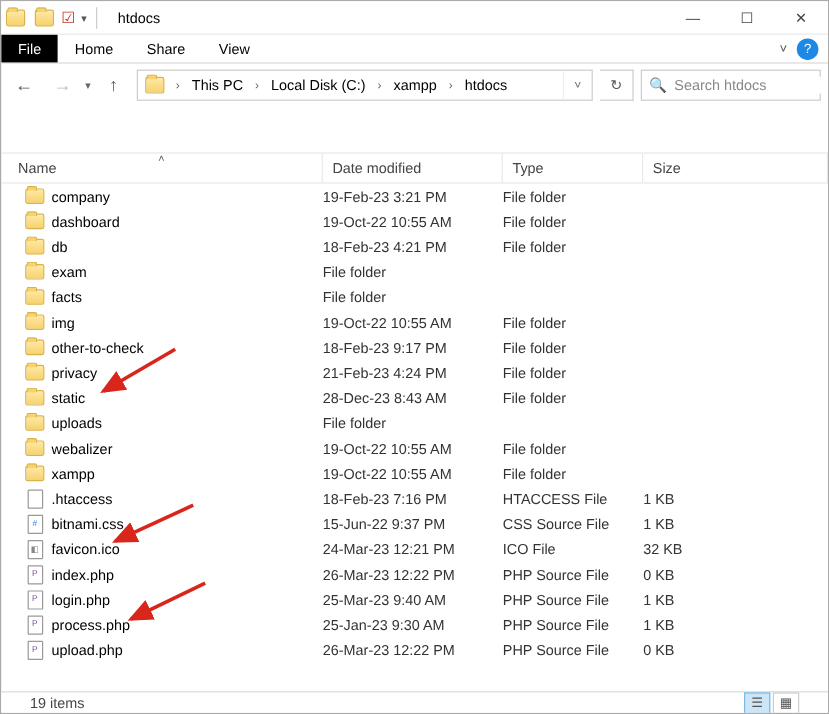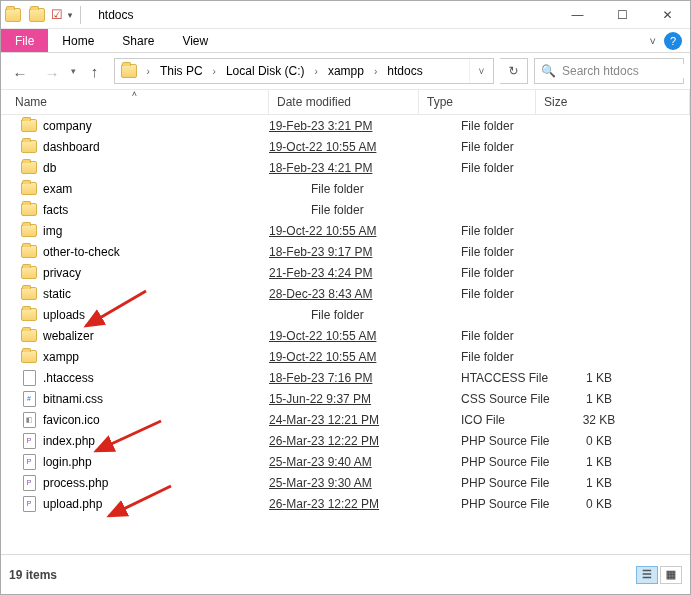"File" .ribbon .tab.file { background: #ec4899 -> #000000 }
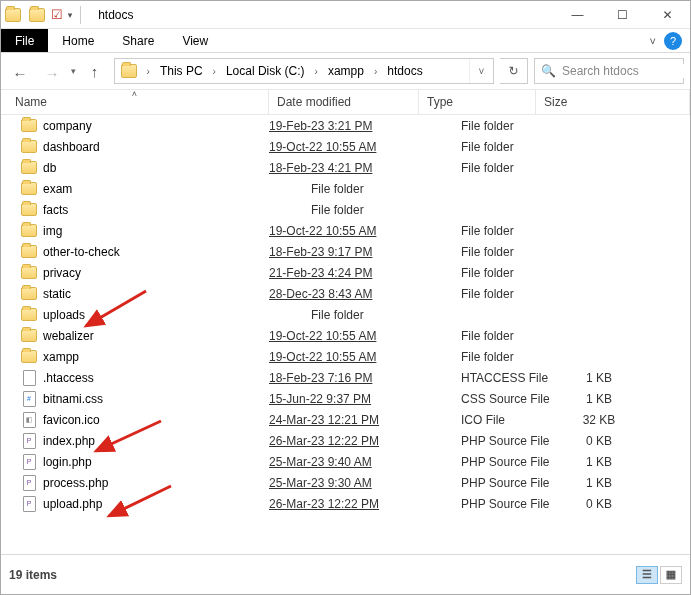"Name" .columns { margin-top: none -> 38px }
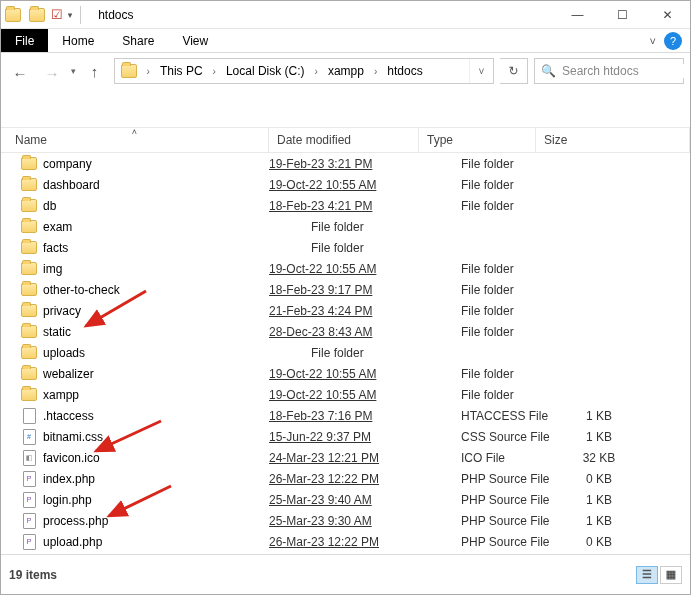"19-Feb-23 3:21 PM" .row .c-date { text-decoration: underline -> none }
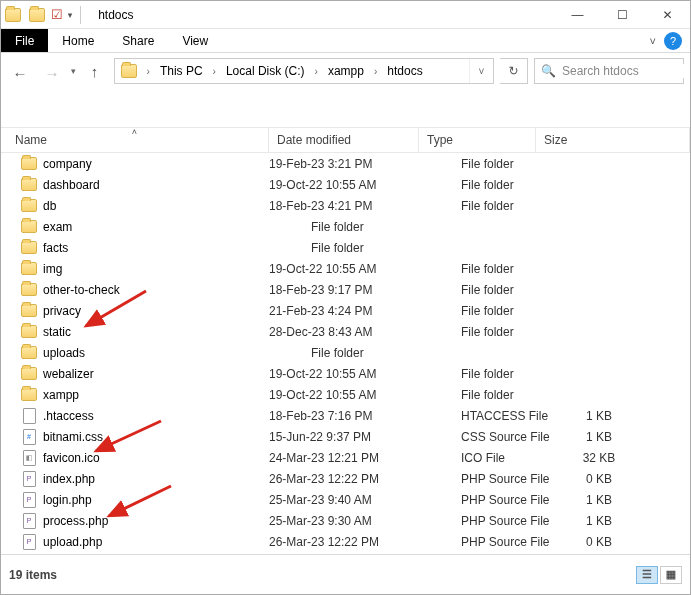"File folder" .row .c-type { margin-left: 42px -> none }
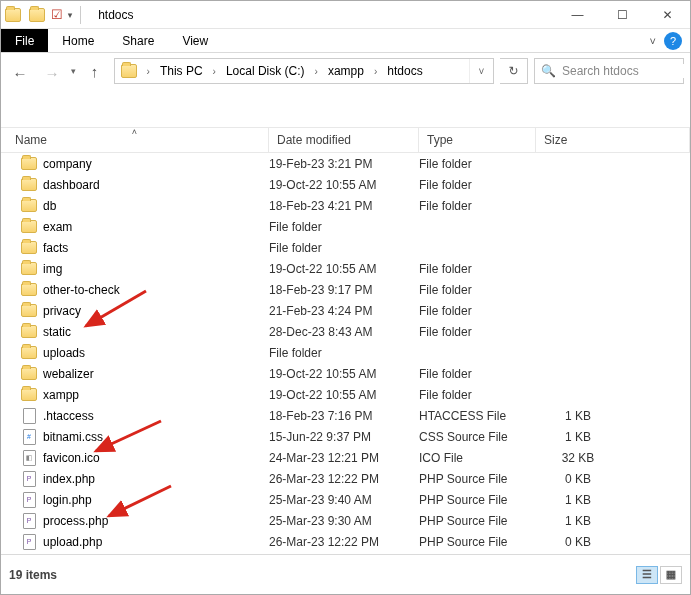"1 KB" .row .c-size { text-align: center -> left }
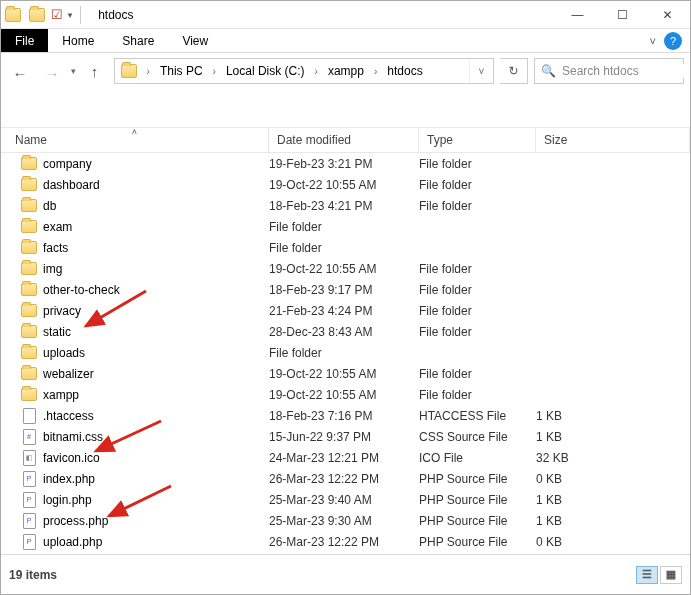"25-Mar-23 9:30 AM" div.c-date { text: 25-Mar-23 -> 25-Jan-23 }
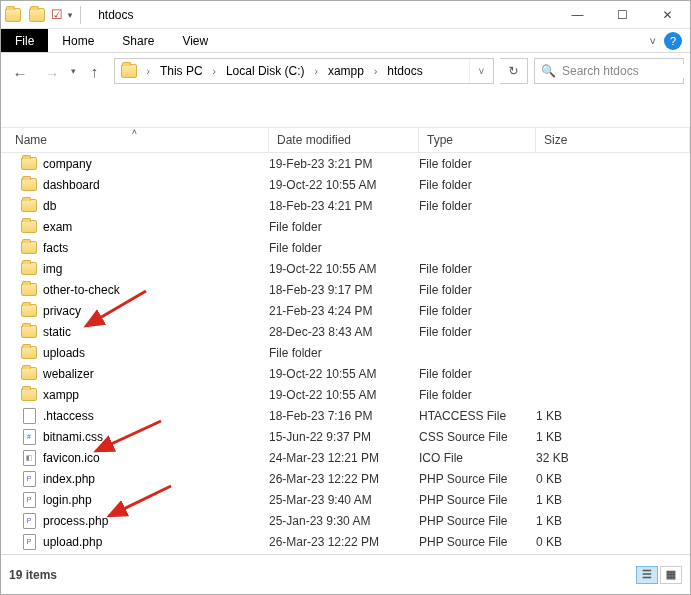"19 items" .statusbar { font-weight: bold -> none; height: 40px -> 18px; padding: 0 8px -> 0 24px }
